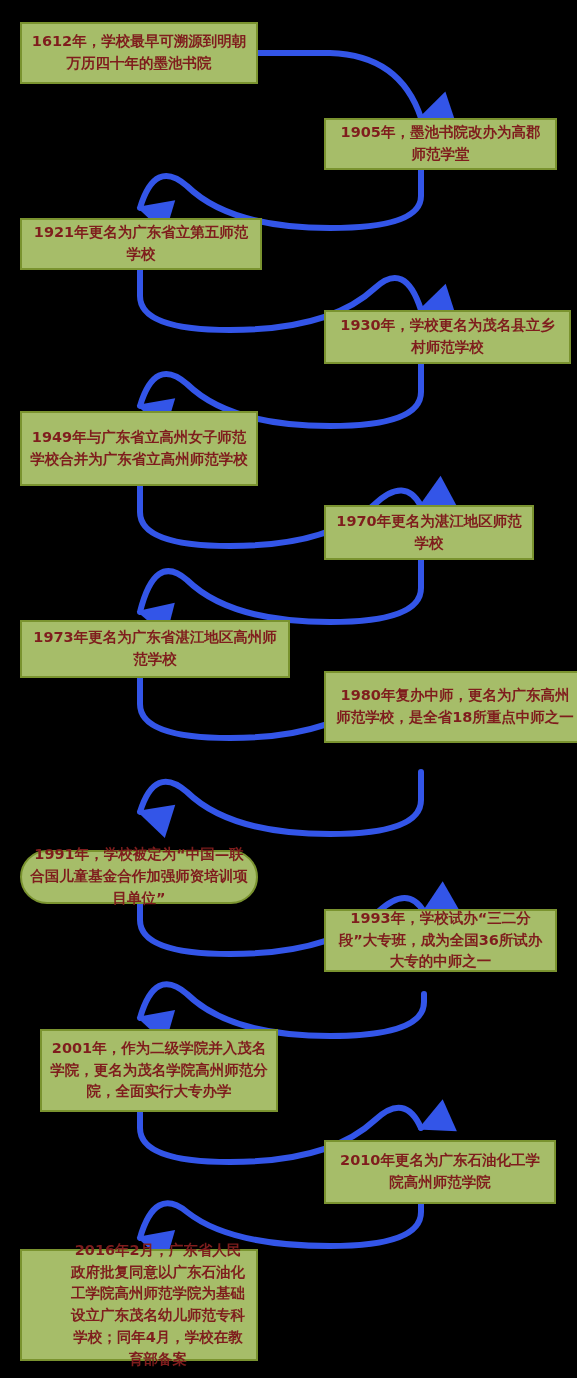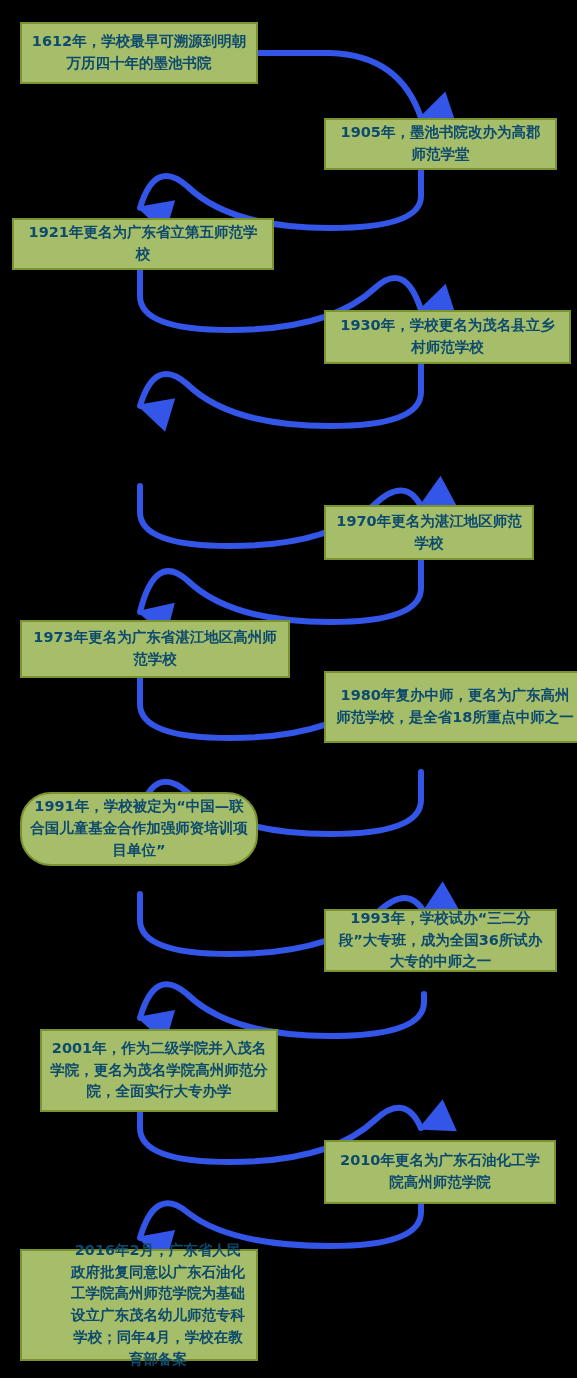"1612年，学校最早可溯源到明朝万历四十年的墨池书院" .node { color: #0c4a6e -> #7f1d1d }
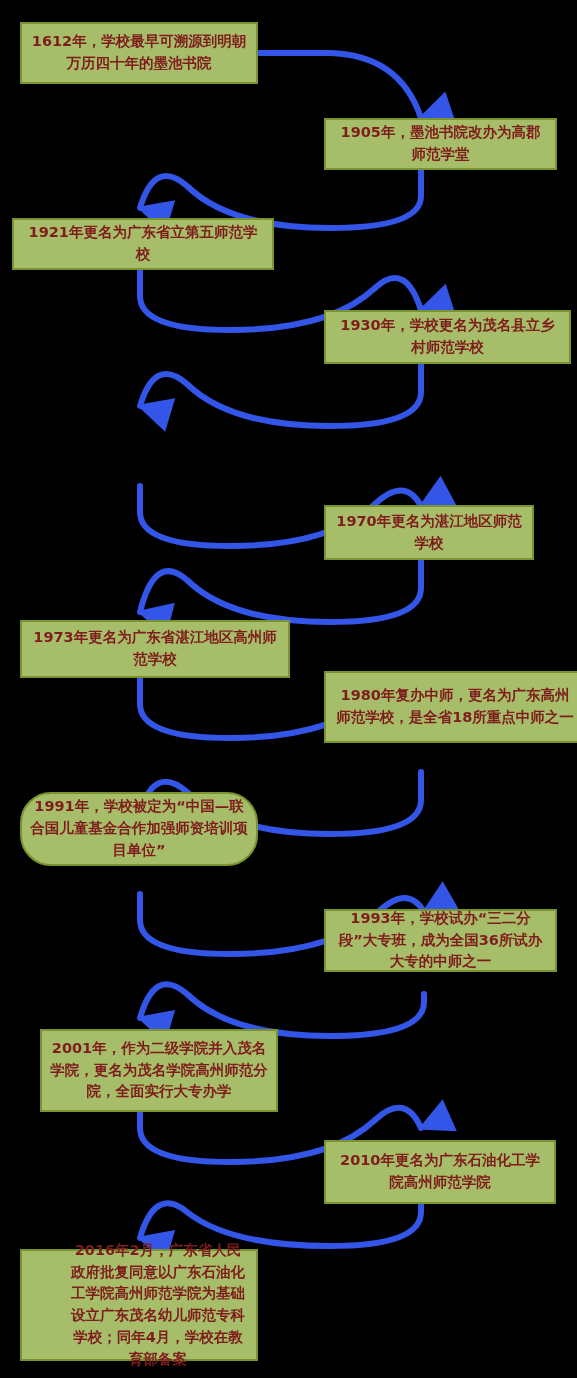"1921年更名为广东省立第五师范学校" div.node { left: 12px -> 20px; width: 262px -> 242px }
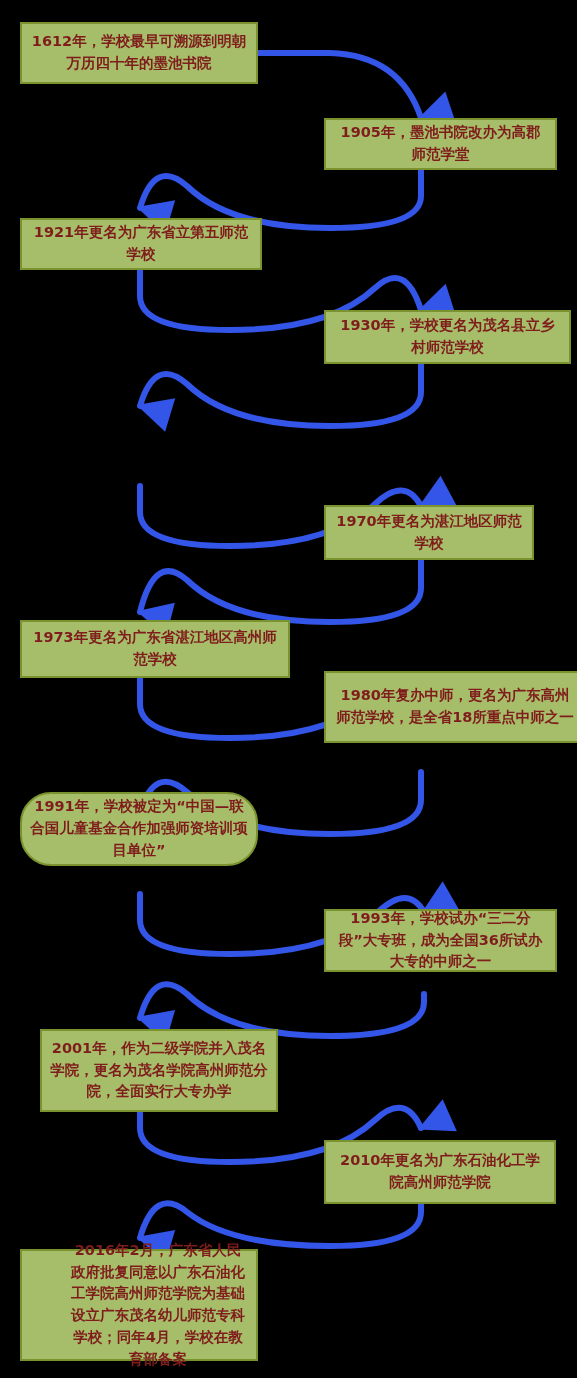"1949年与广东省立高州女子师范学校合并为广东省立高州师范学校" div.node { html: none -> <div> <span>1949年与广东省立高州女子师范学校合并为广东省立高州师范学校</span> </div> }
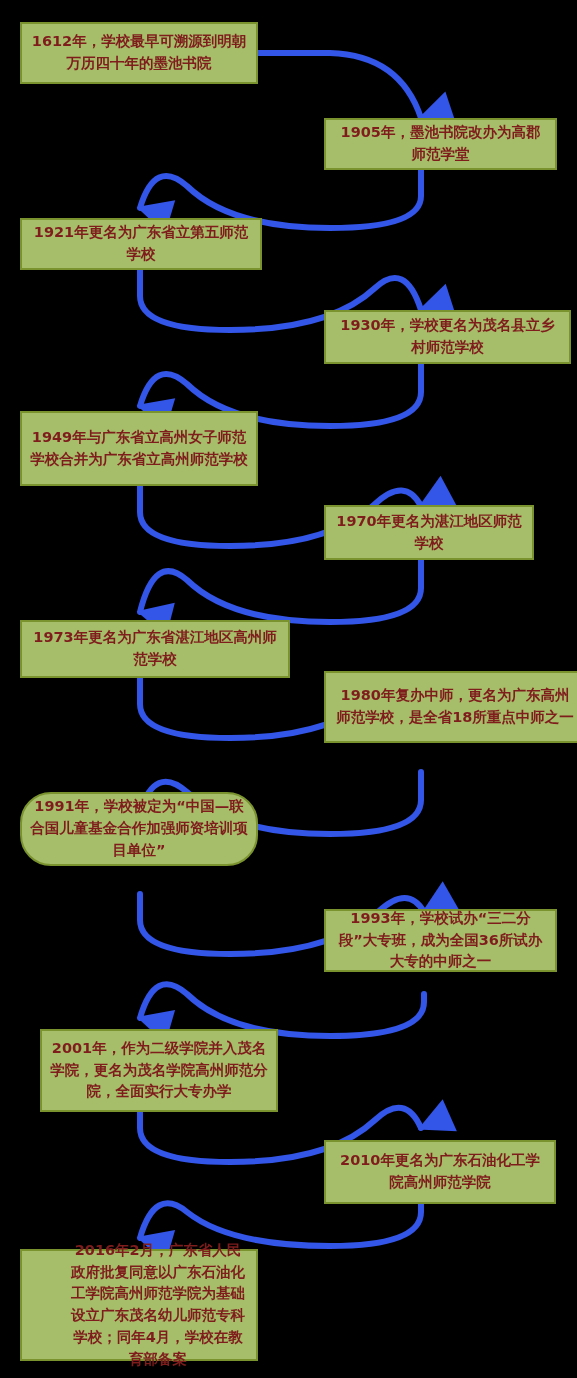"1991年，学校被定为“中国—联合国儿童基金合作加强师资培训项目单位”" div.node { height: 74px -> 54px; top: 792px -> 850px }
